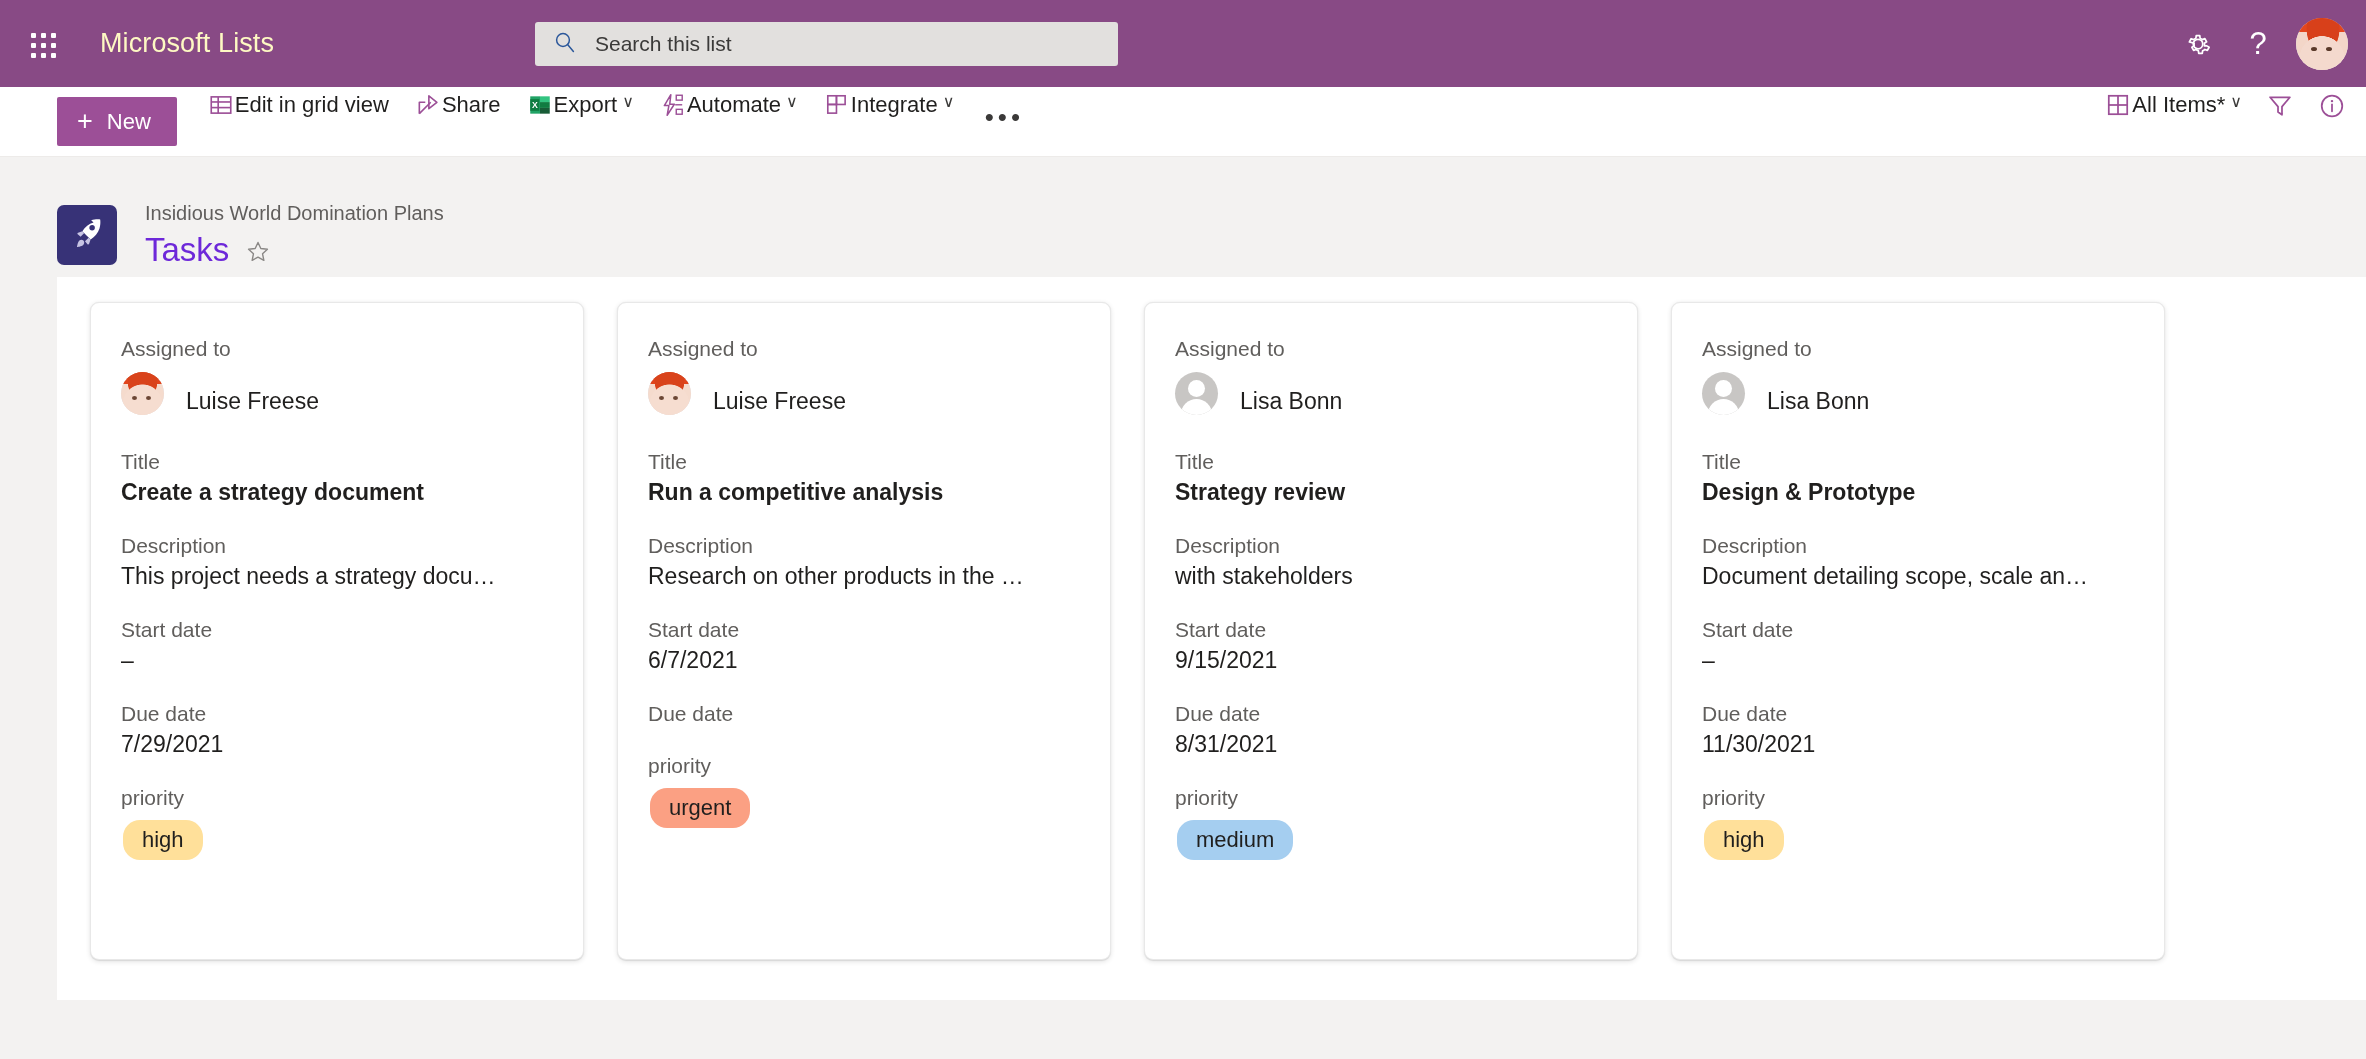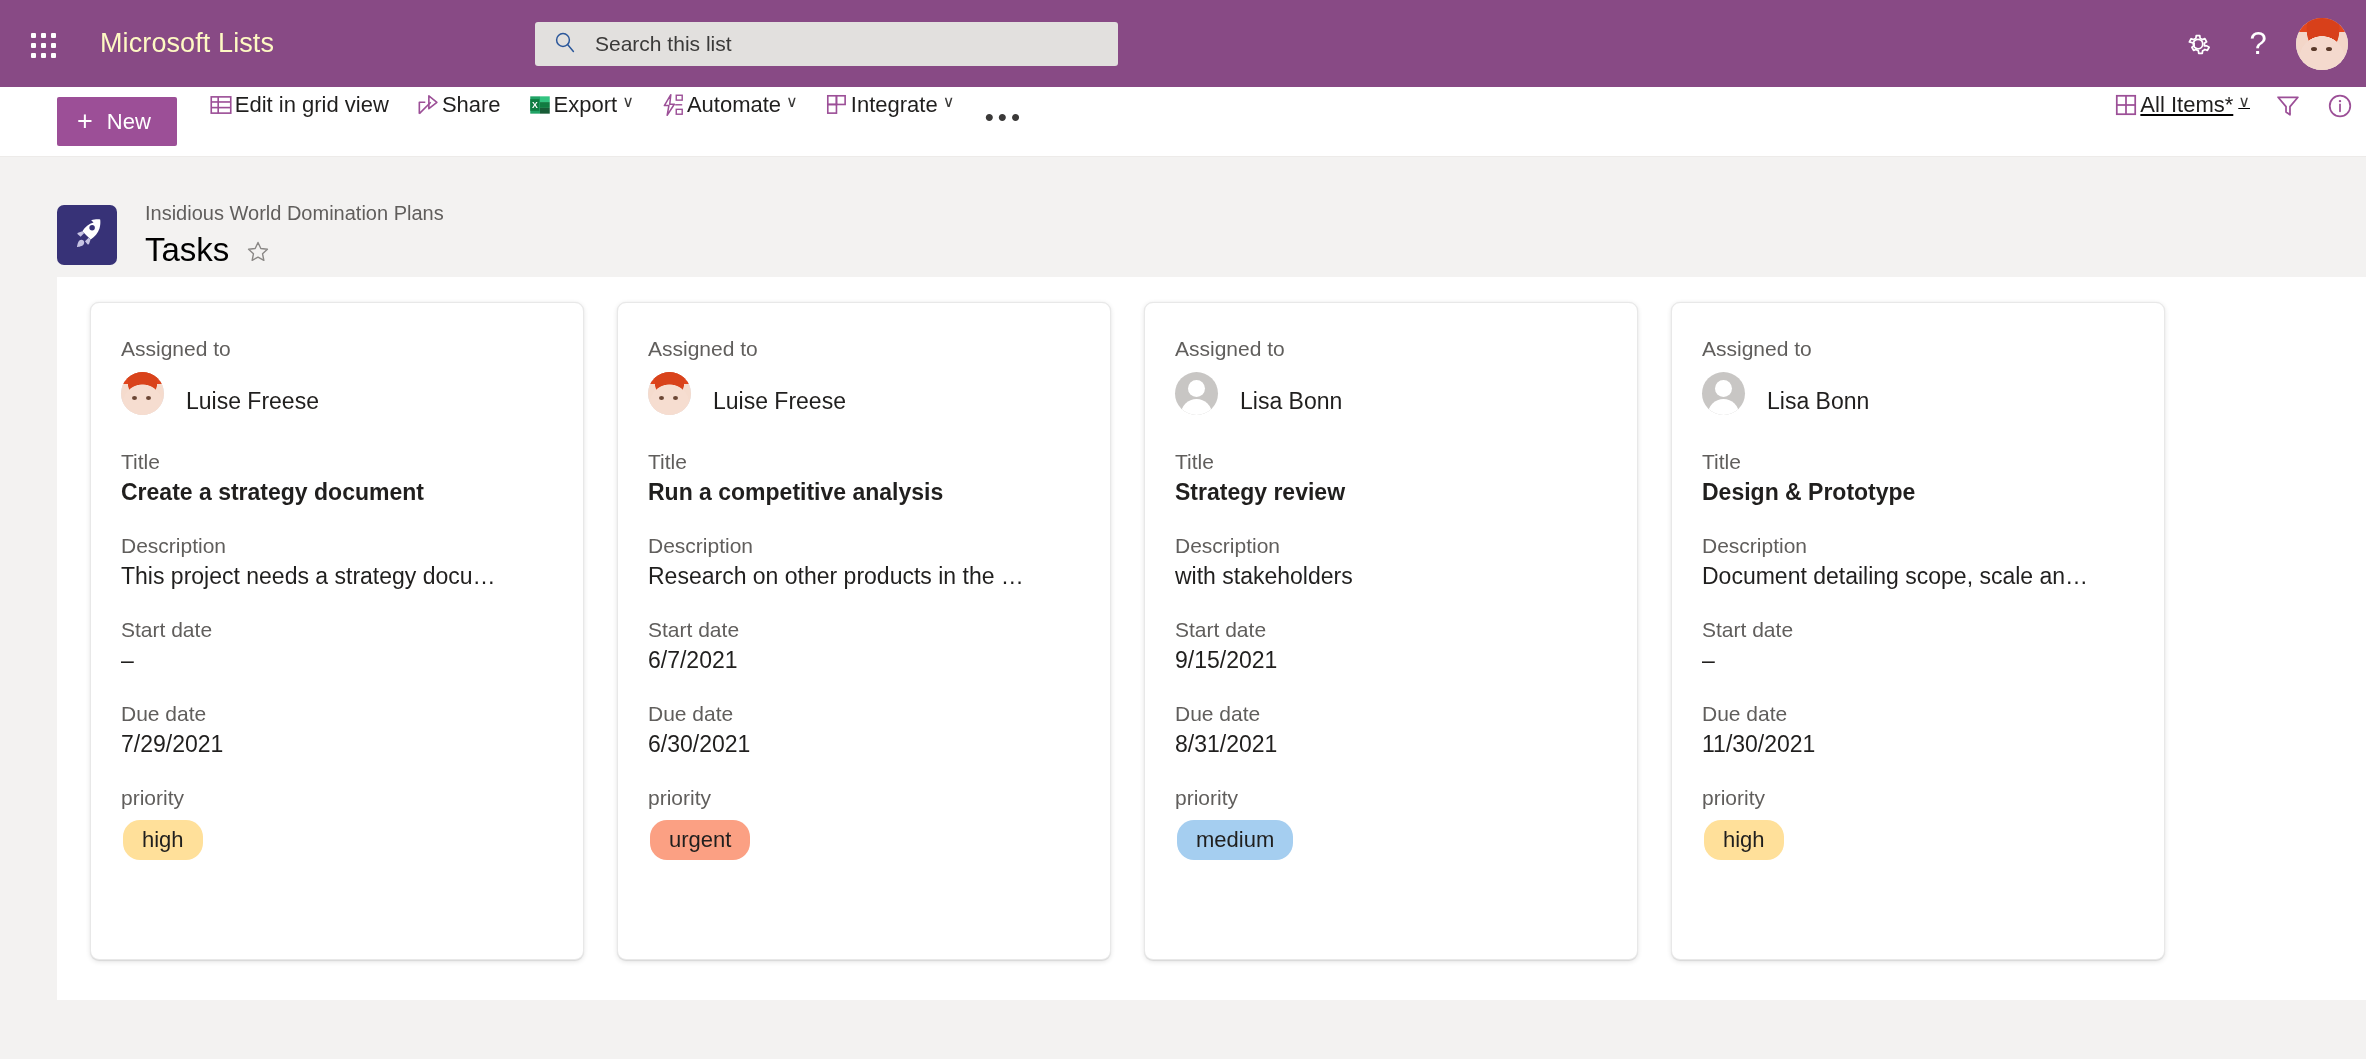"All Items*" .cmd-right { right: 0 -> 8px; text-decoration: underline -> none }
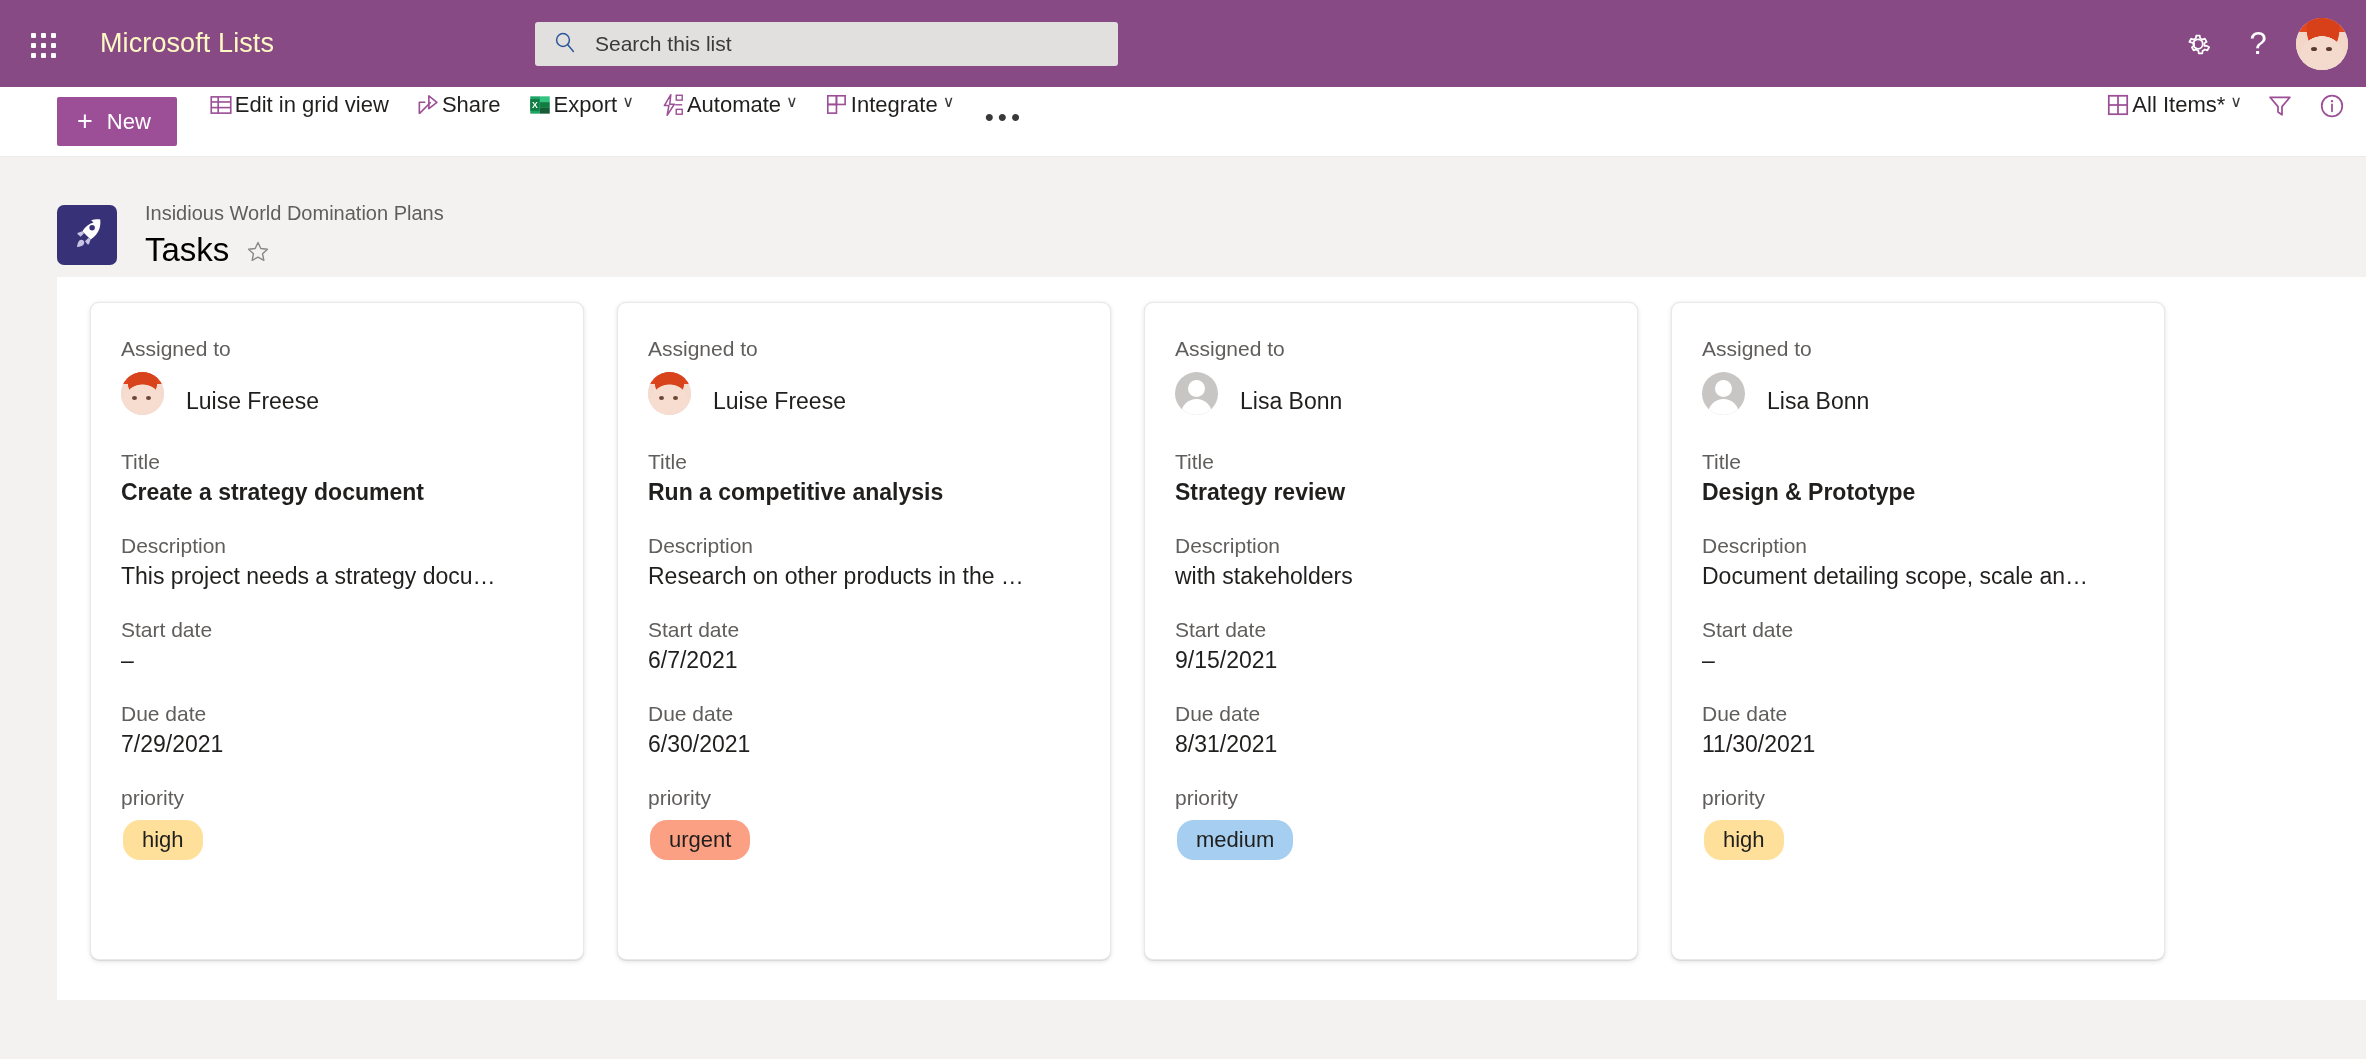"Tasks" .list-title { color: #000000 -> #6d28d9 }
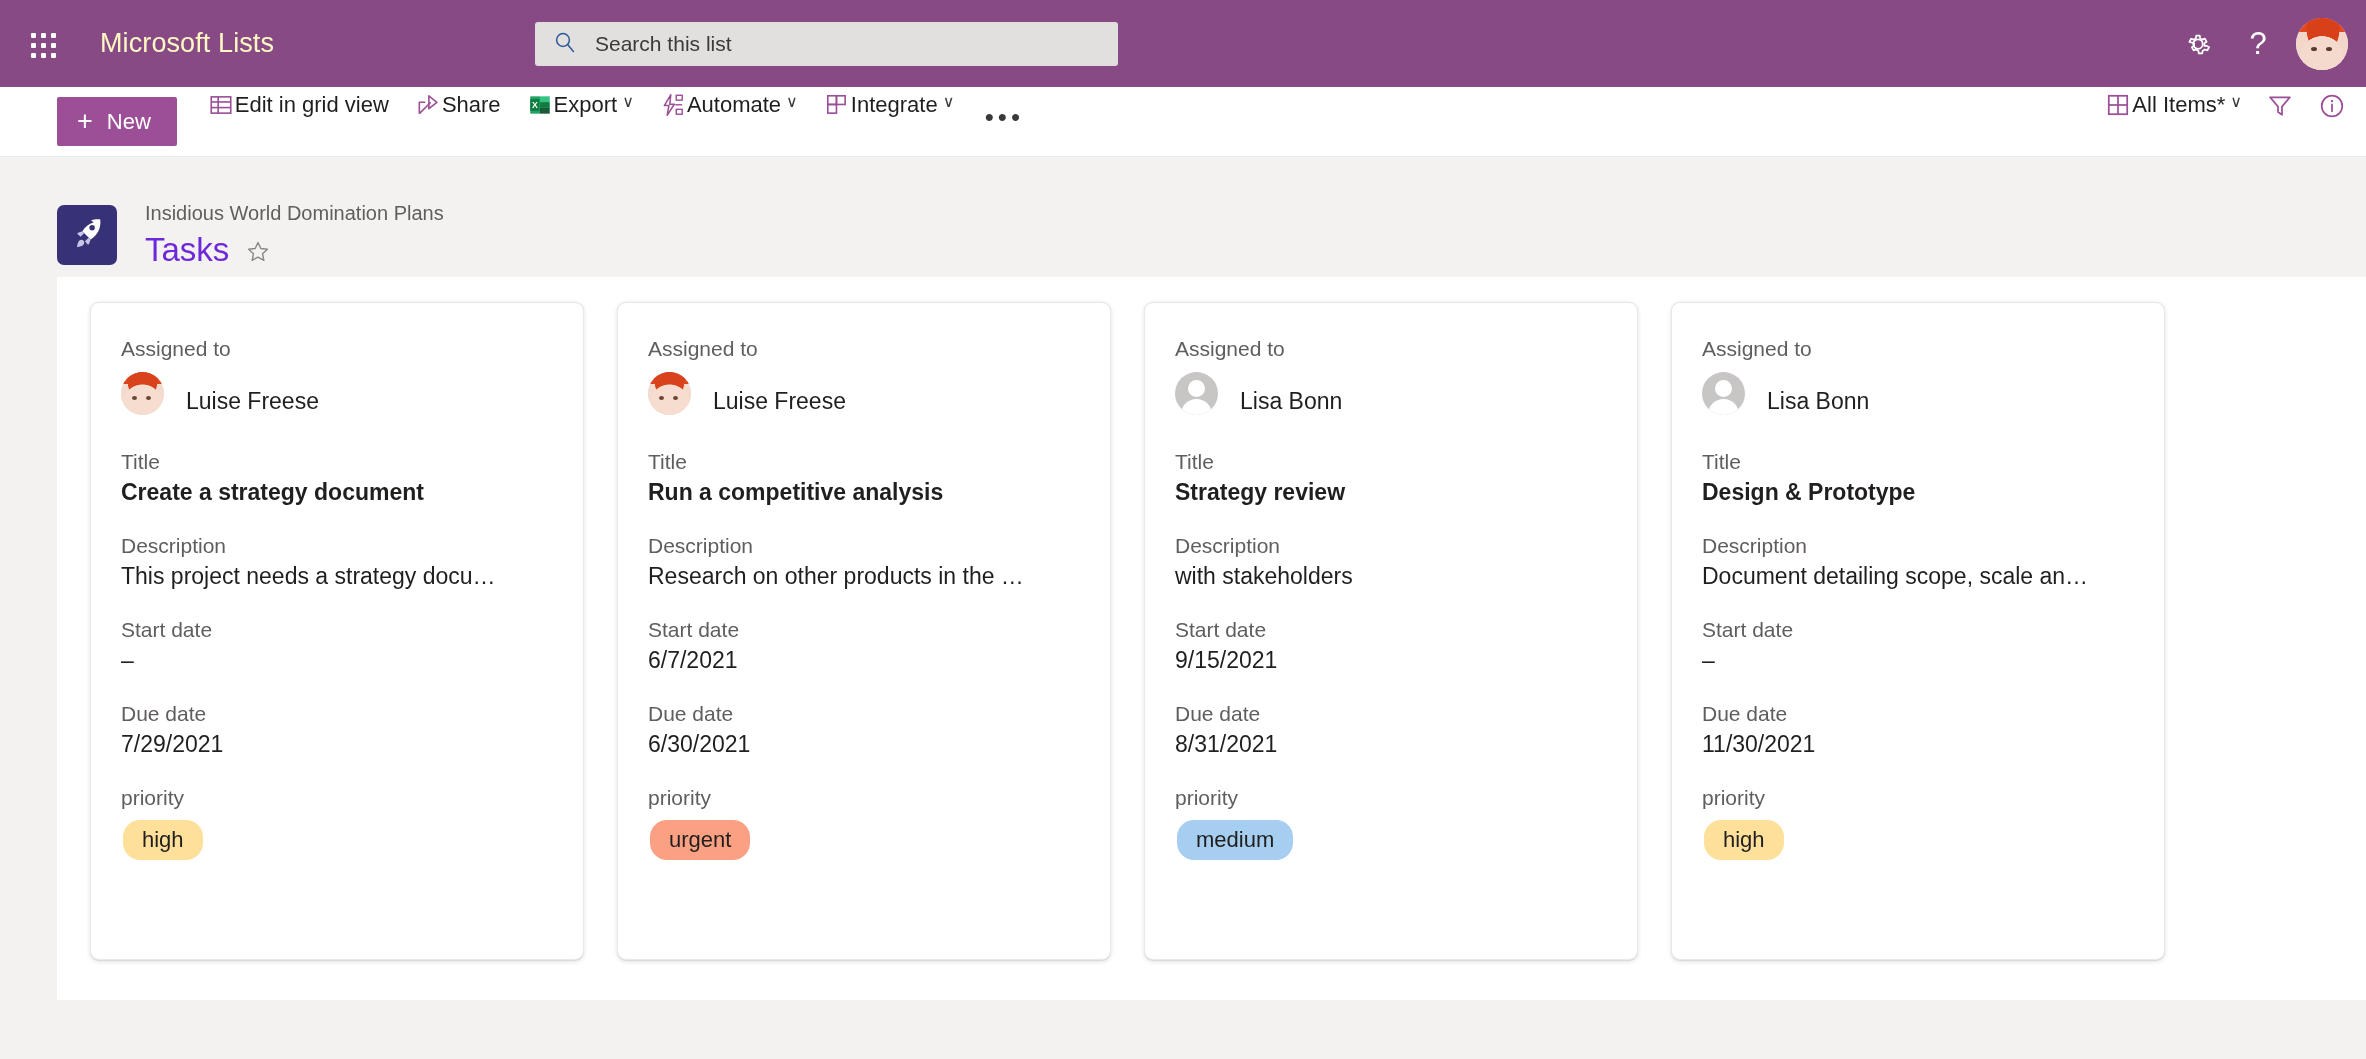"6/30/2021" div.f-value { html: <div>6/30/2021</div> -> none }
